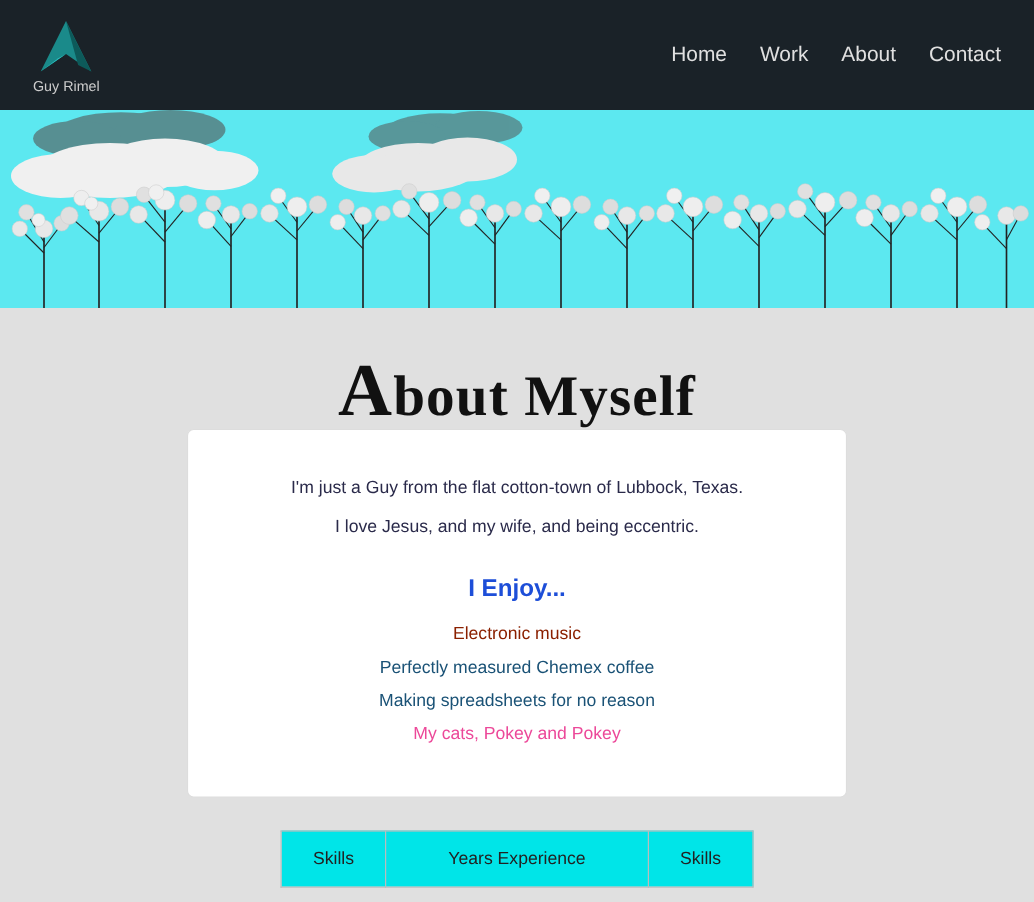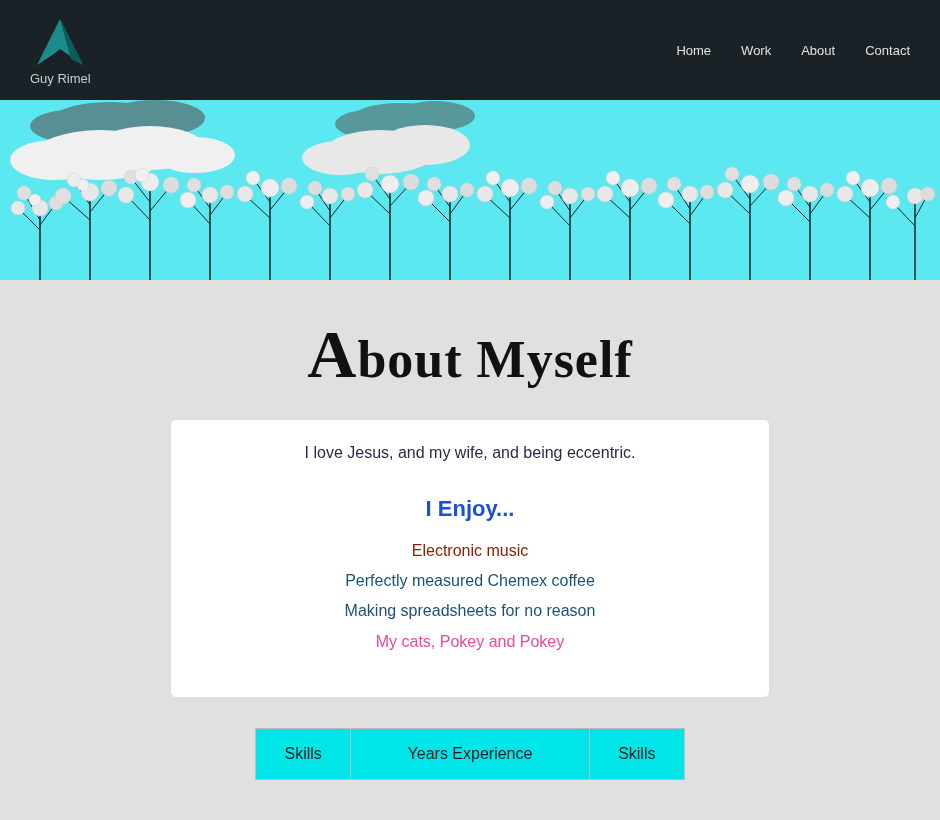"Home" .nav-links a { font-size: 13px -> 19px }
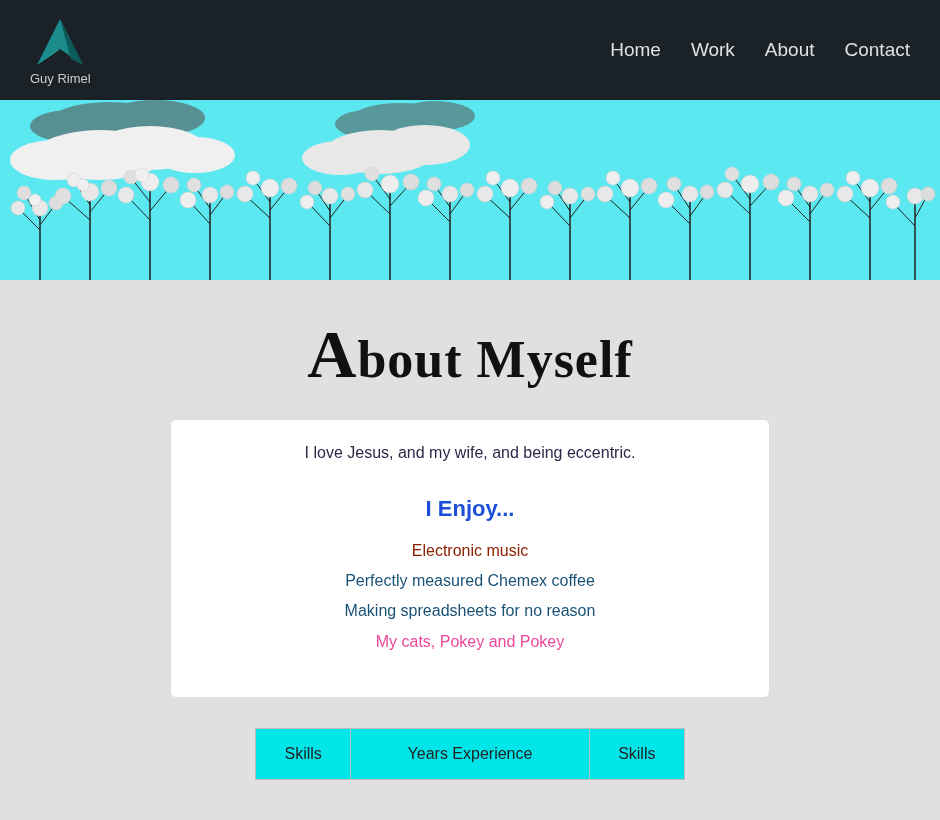"About Myself" .page-title { margin-bottom: 30px -> none }
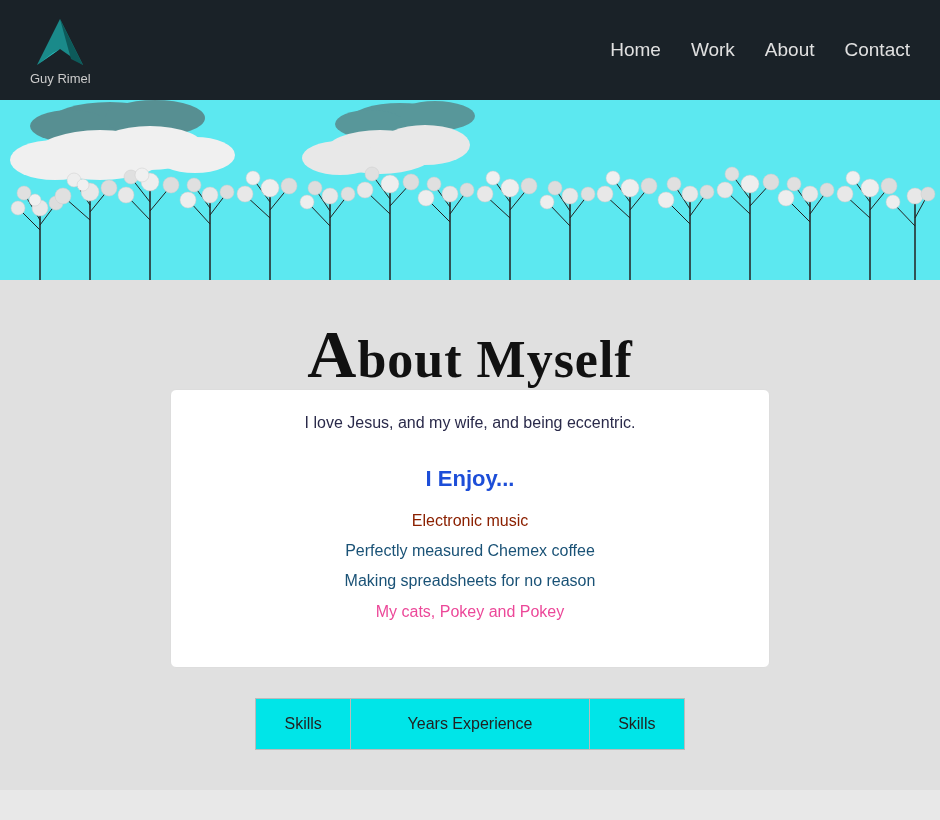"I'm just a Guy from" p.bio-text { html: none -> <p>I'm just a Guy from the flat cotton-town of Lubbock, Texas.</p> }
